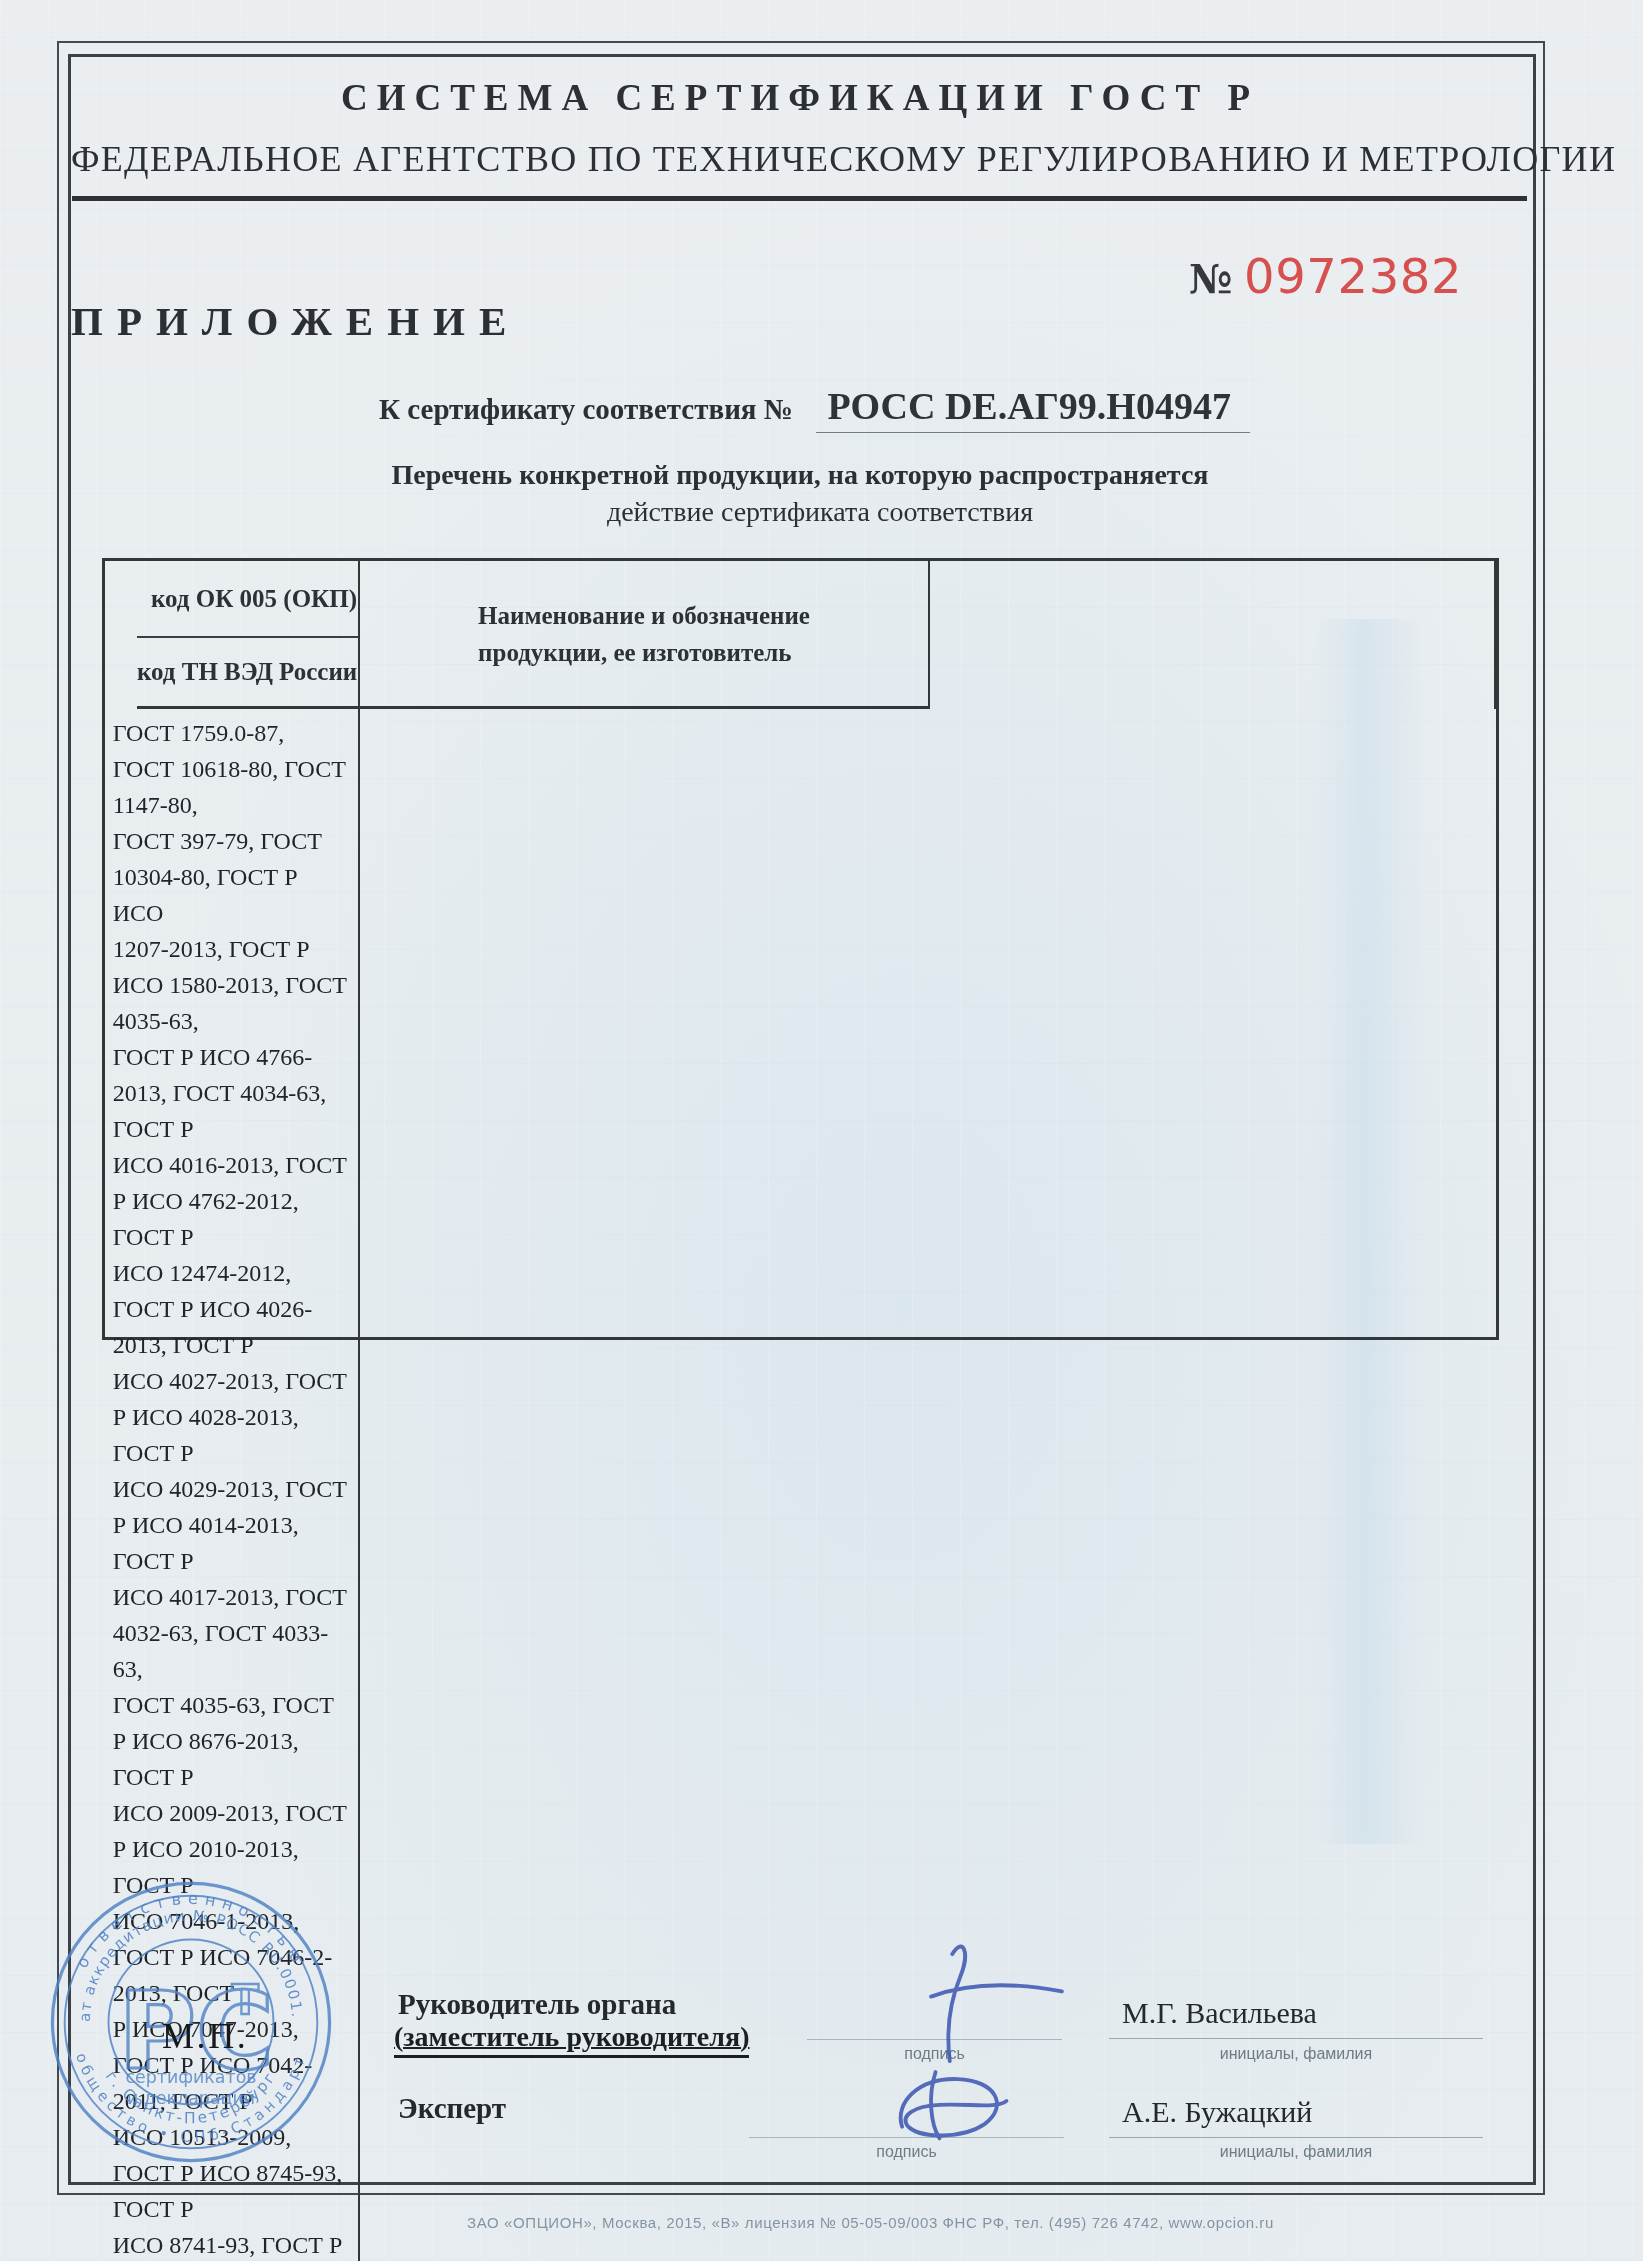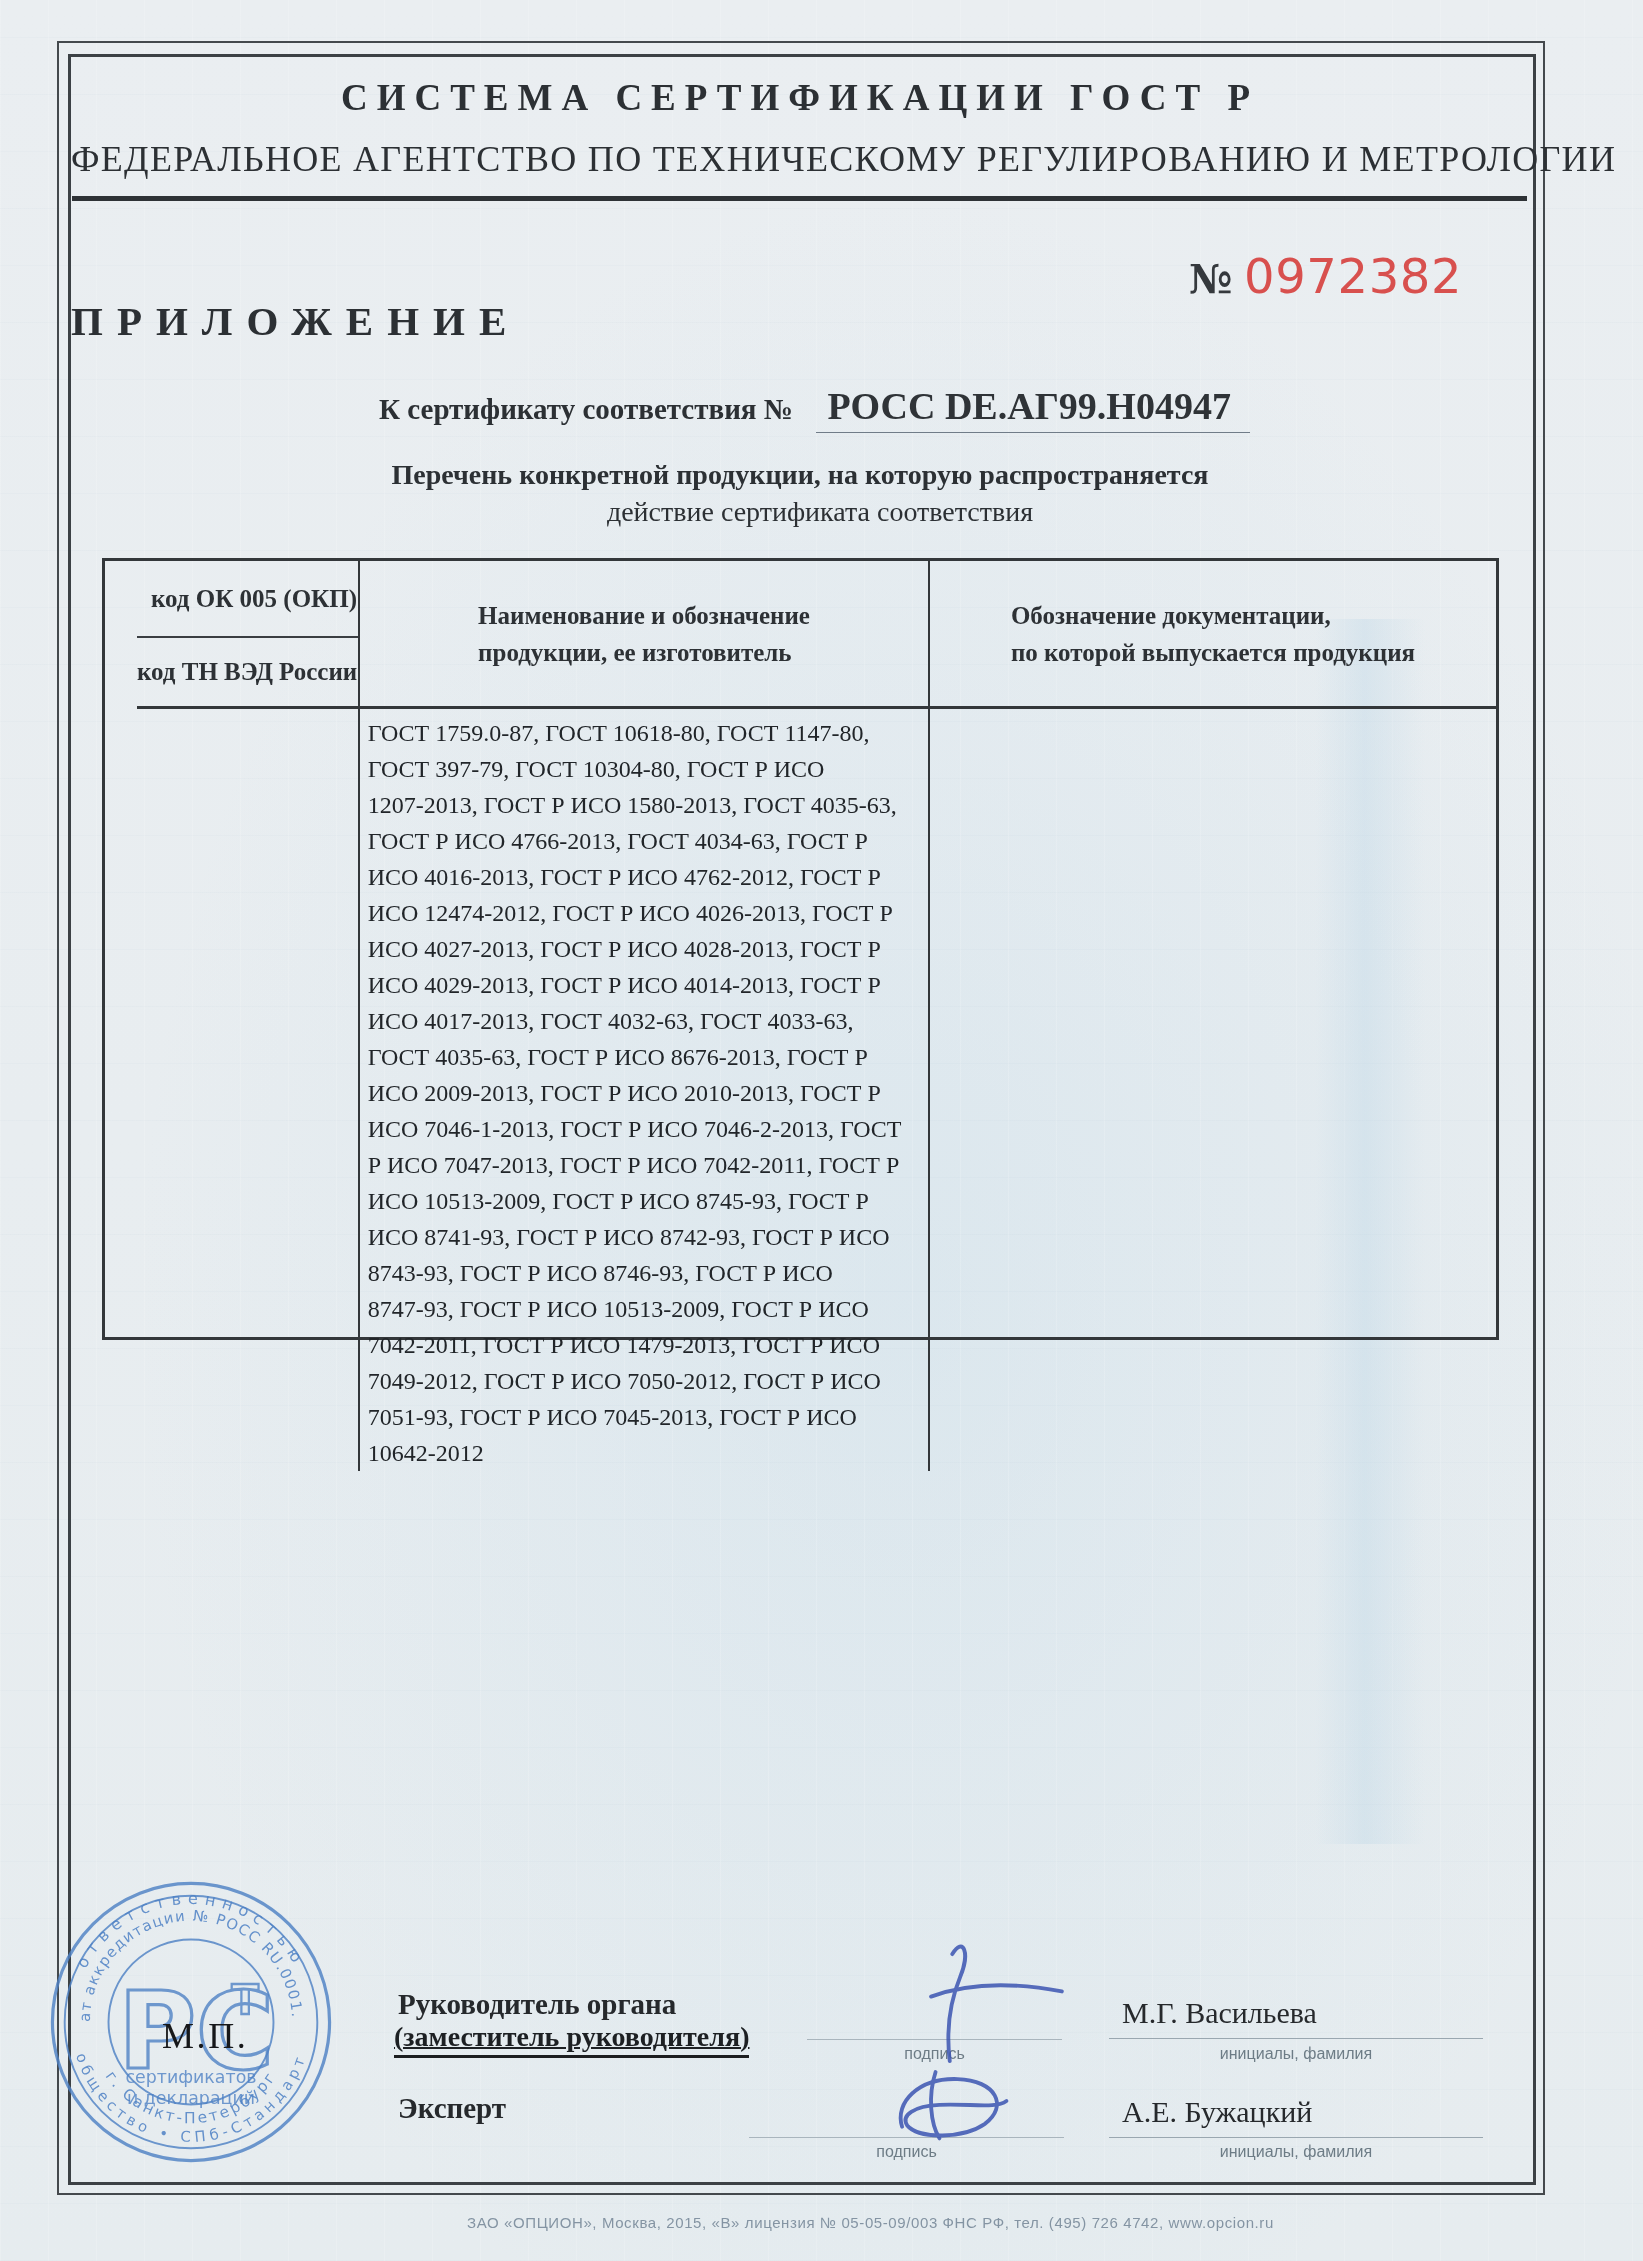"Обозначение документации," div.cell { html: <div>Обозначение документации, по которой выпускается продукция</div> -> none }
